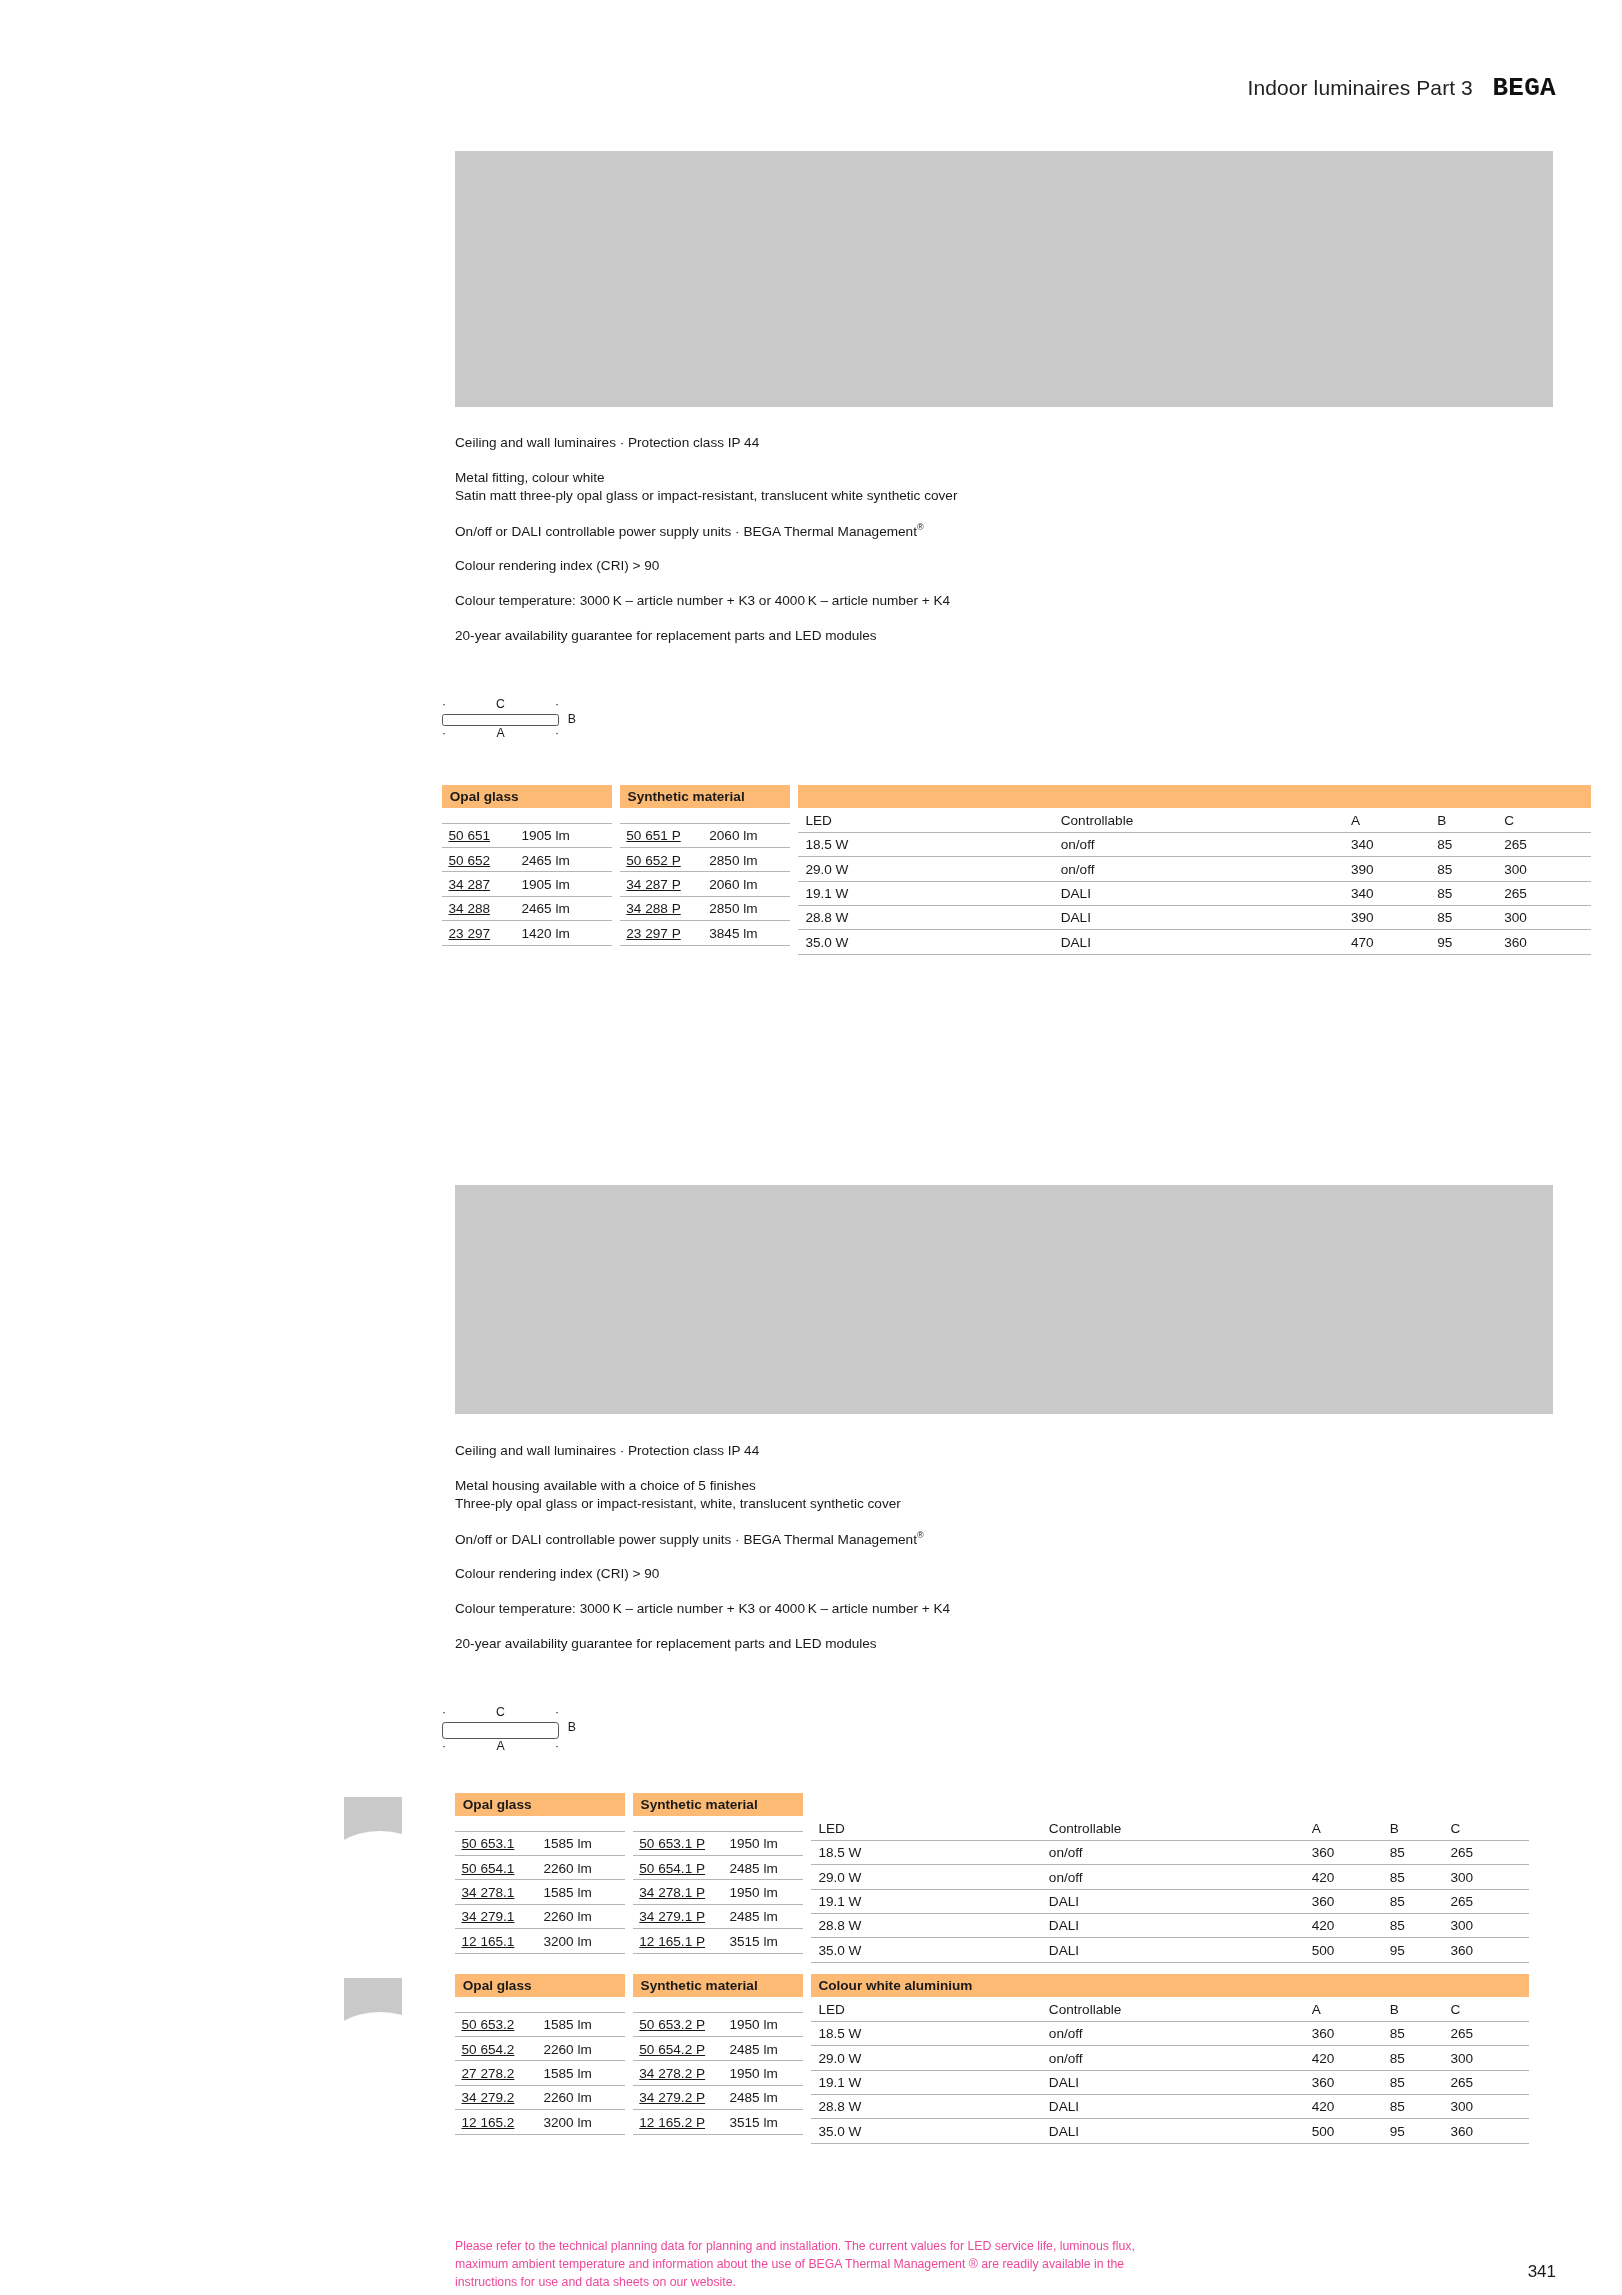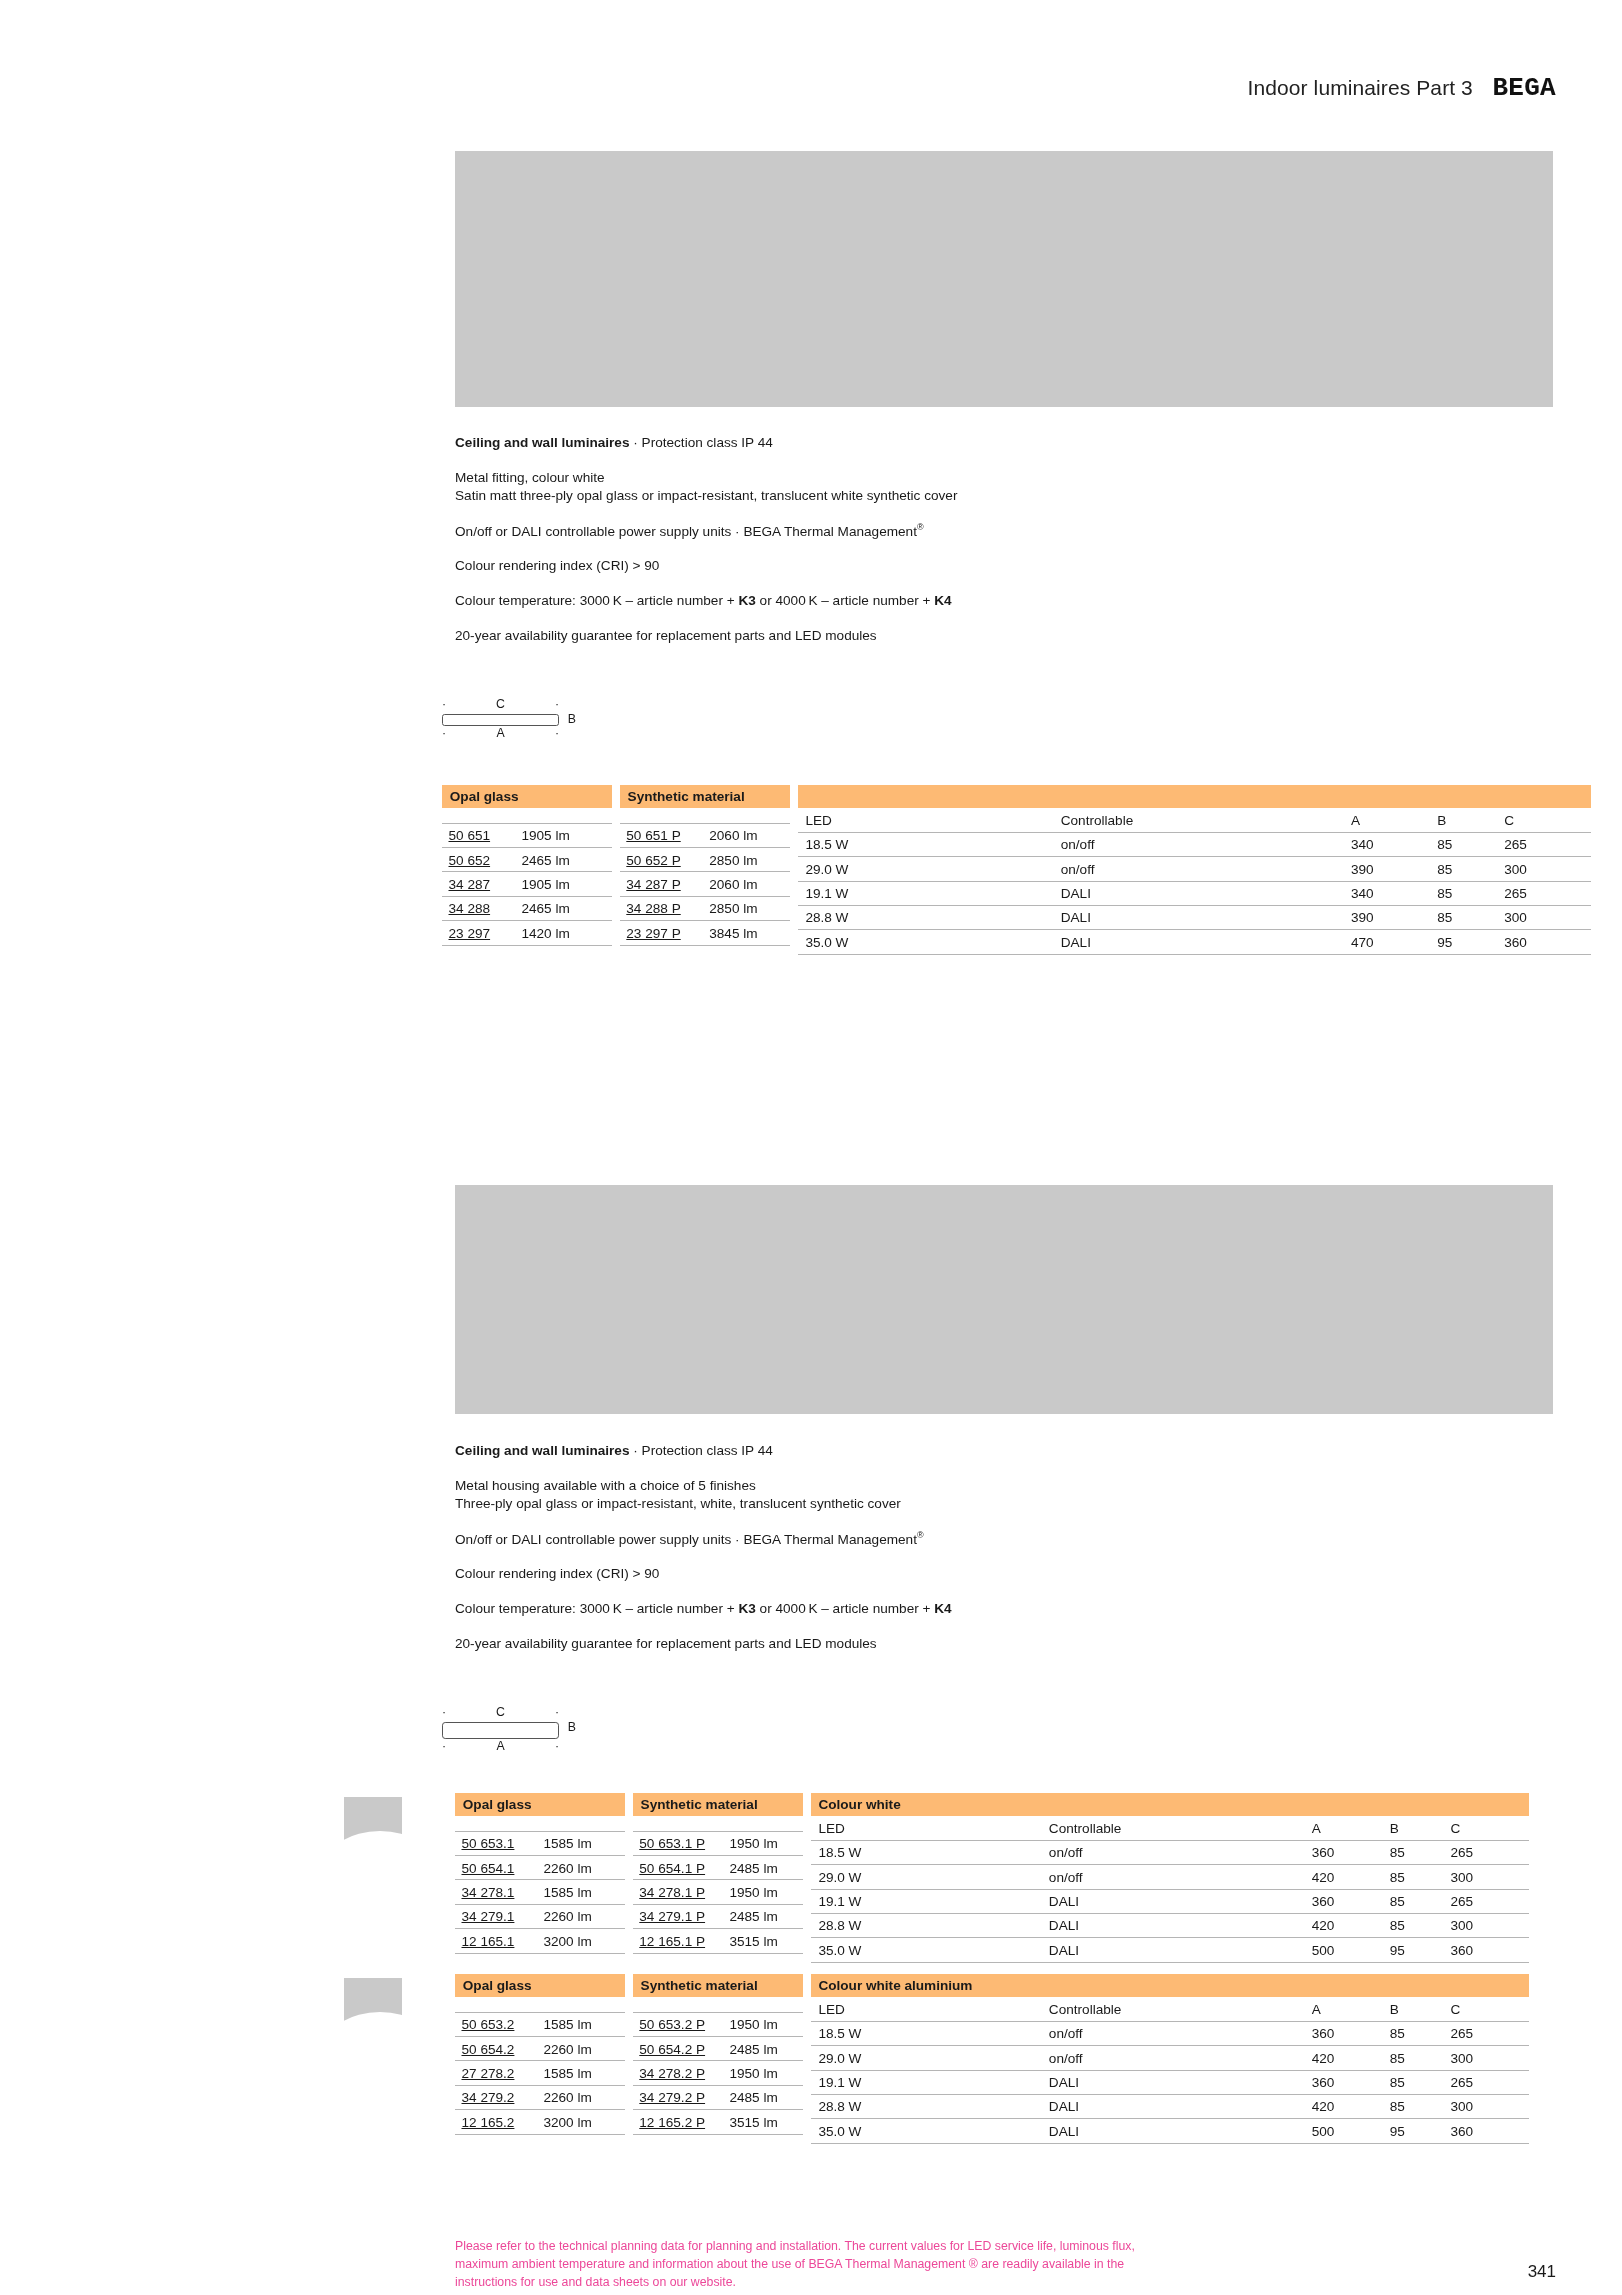"Ceiling and wall luminaires" .textblock b { font-weight: bold -> normal }
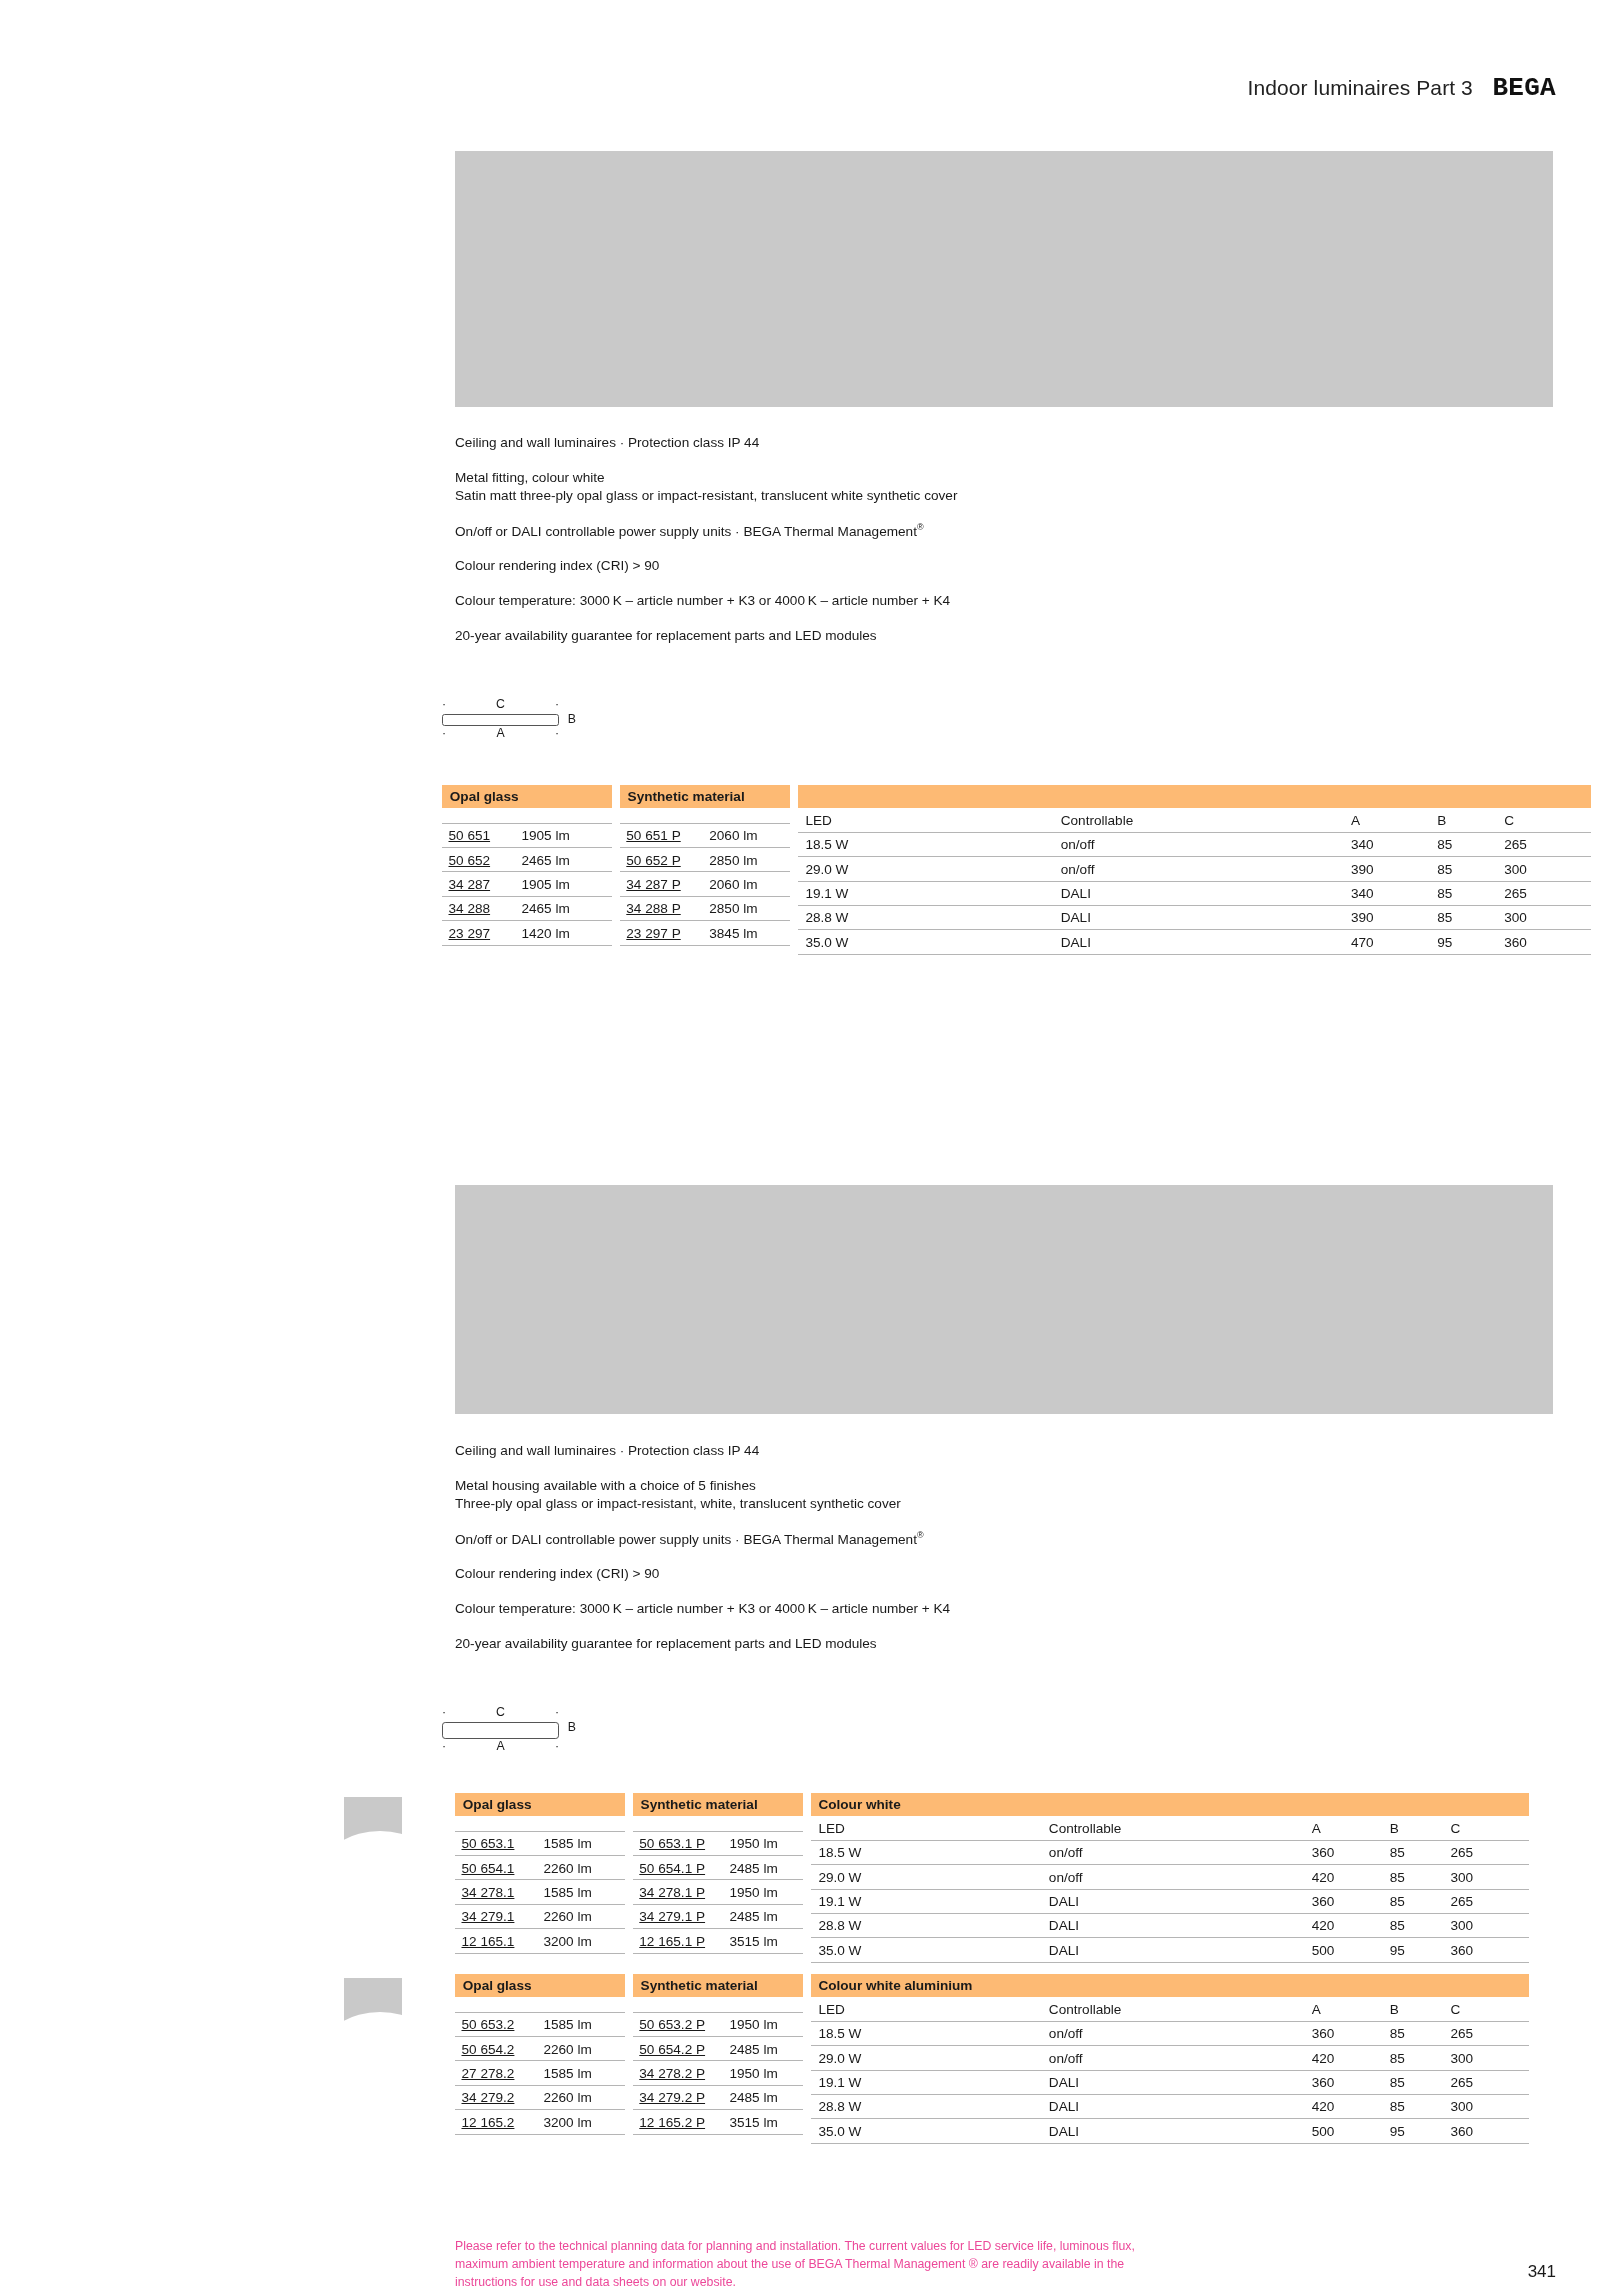"Colour white" div.hdr { html: <div>Colour white</div> -> none }
